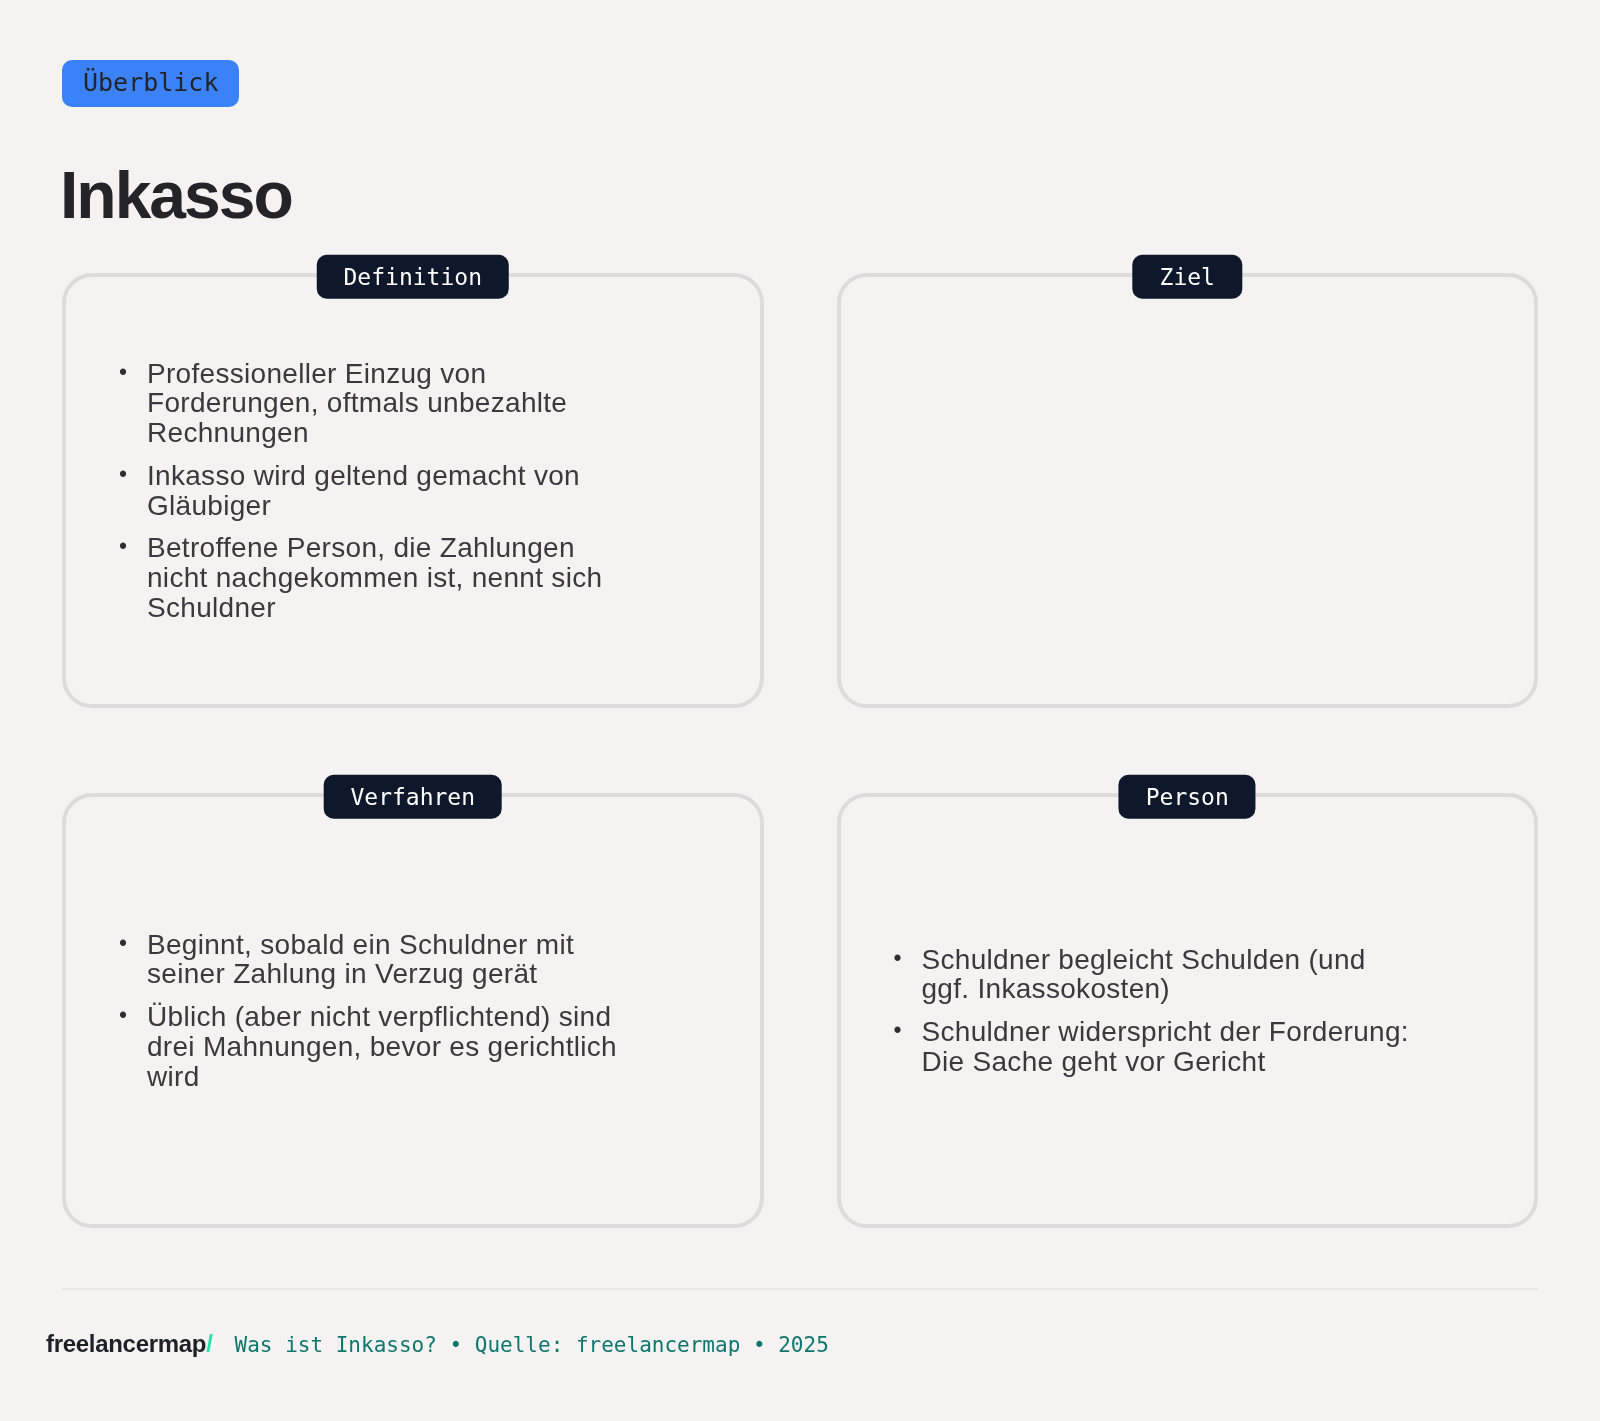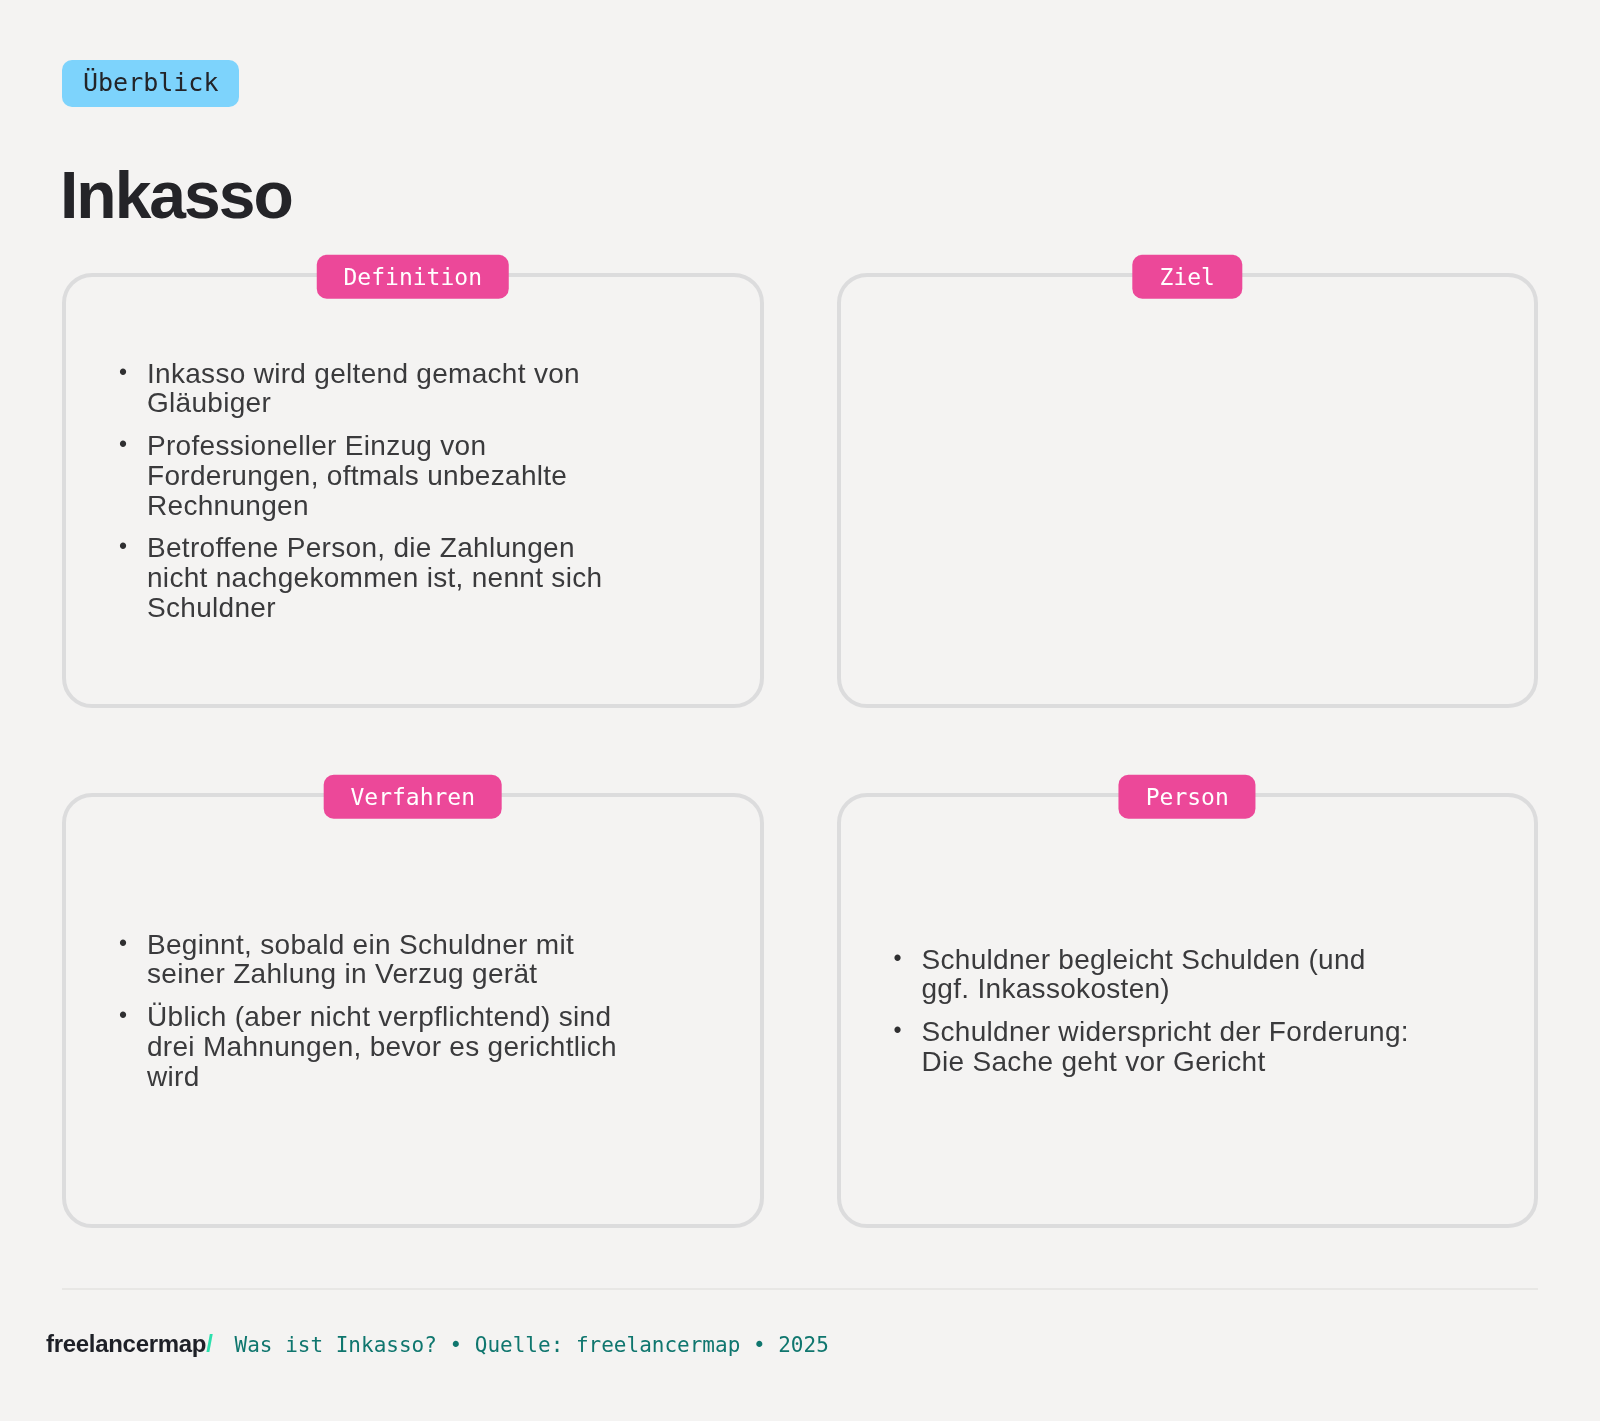"Überblick" .chip { background: #7dd3fc -> #3b82f6 }
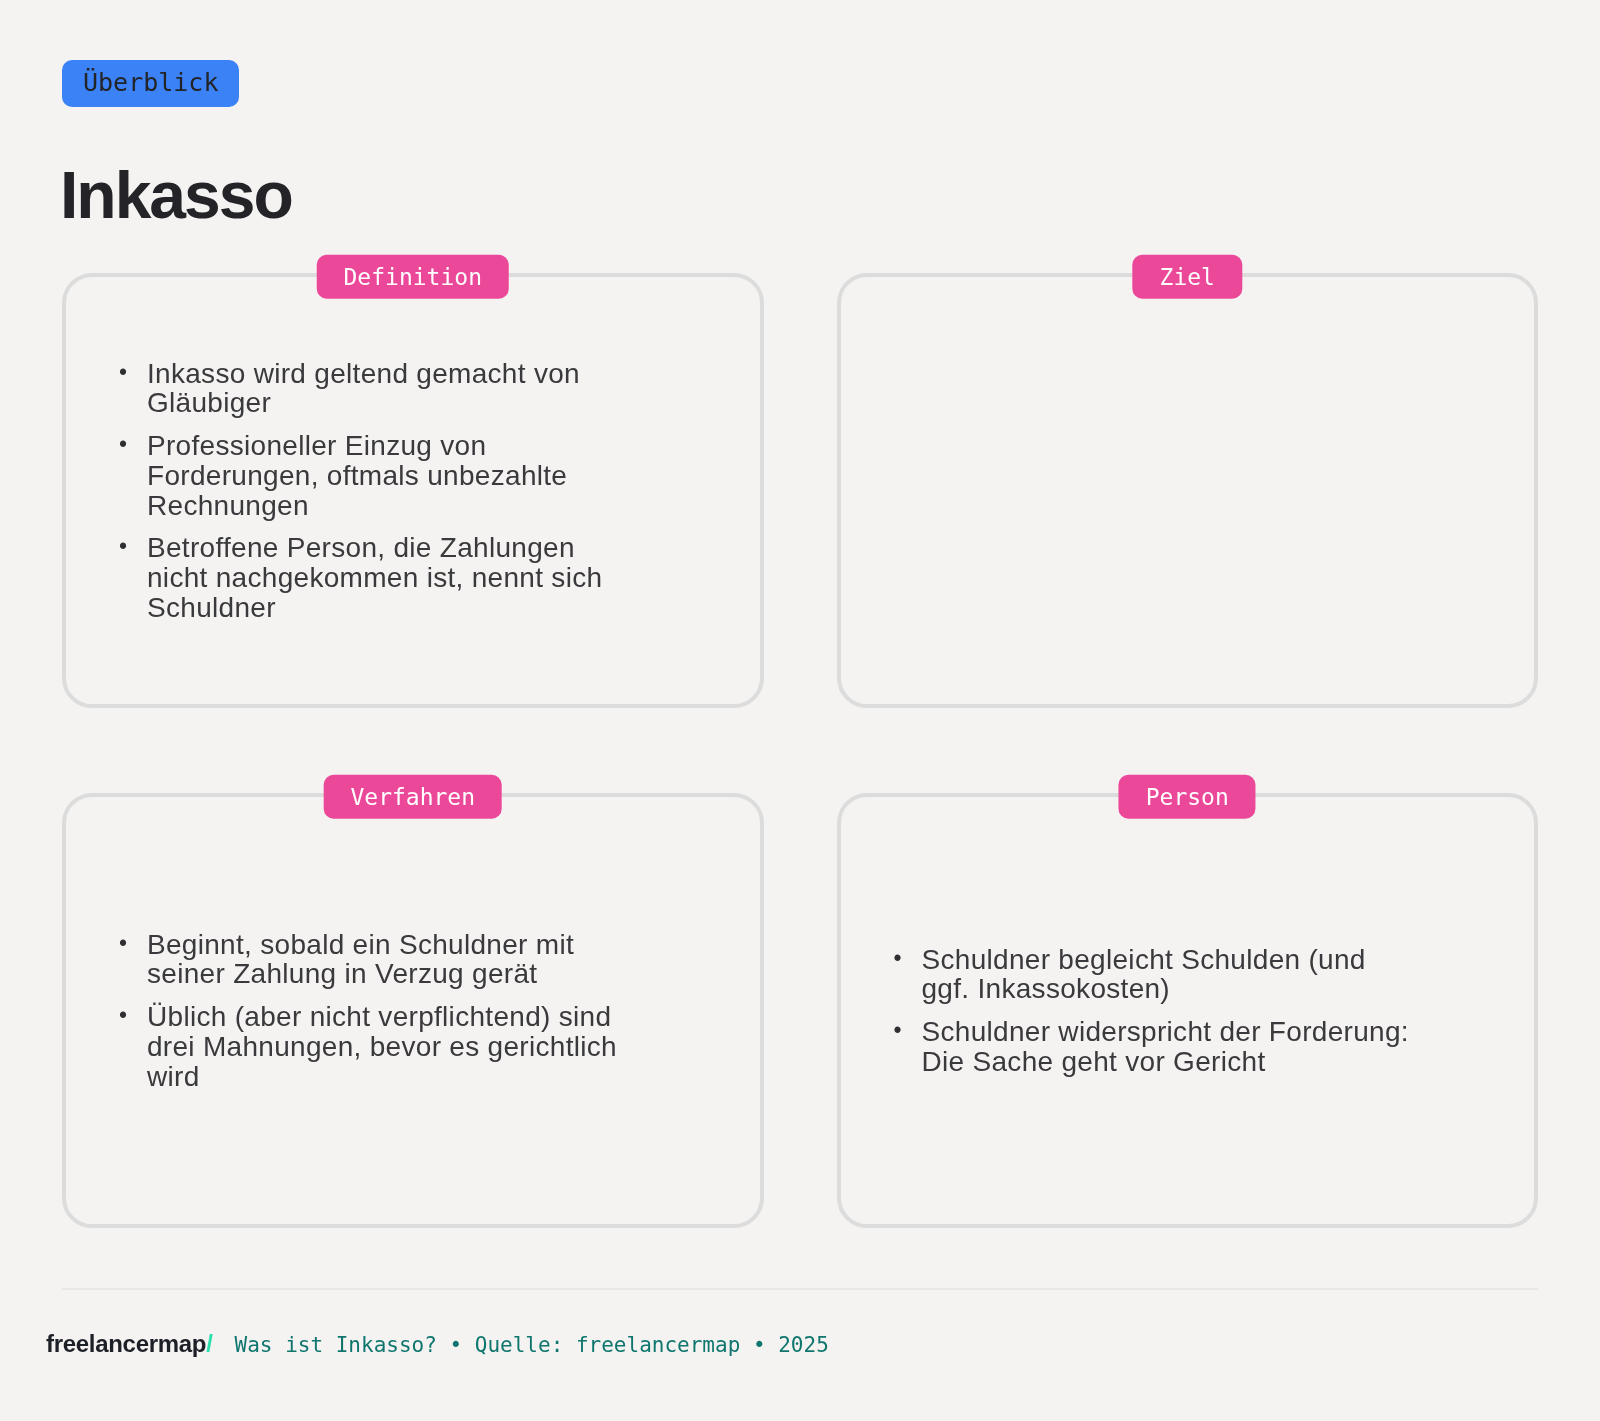"Definition" .badge { background: #ec4899 -> #0f172a }
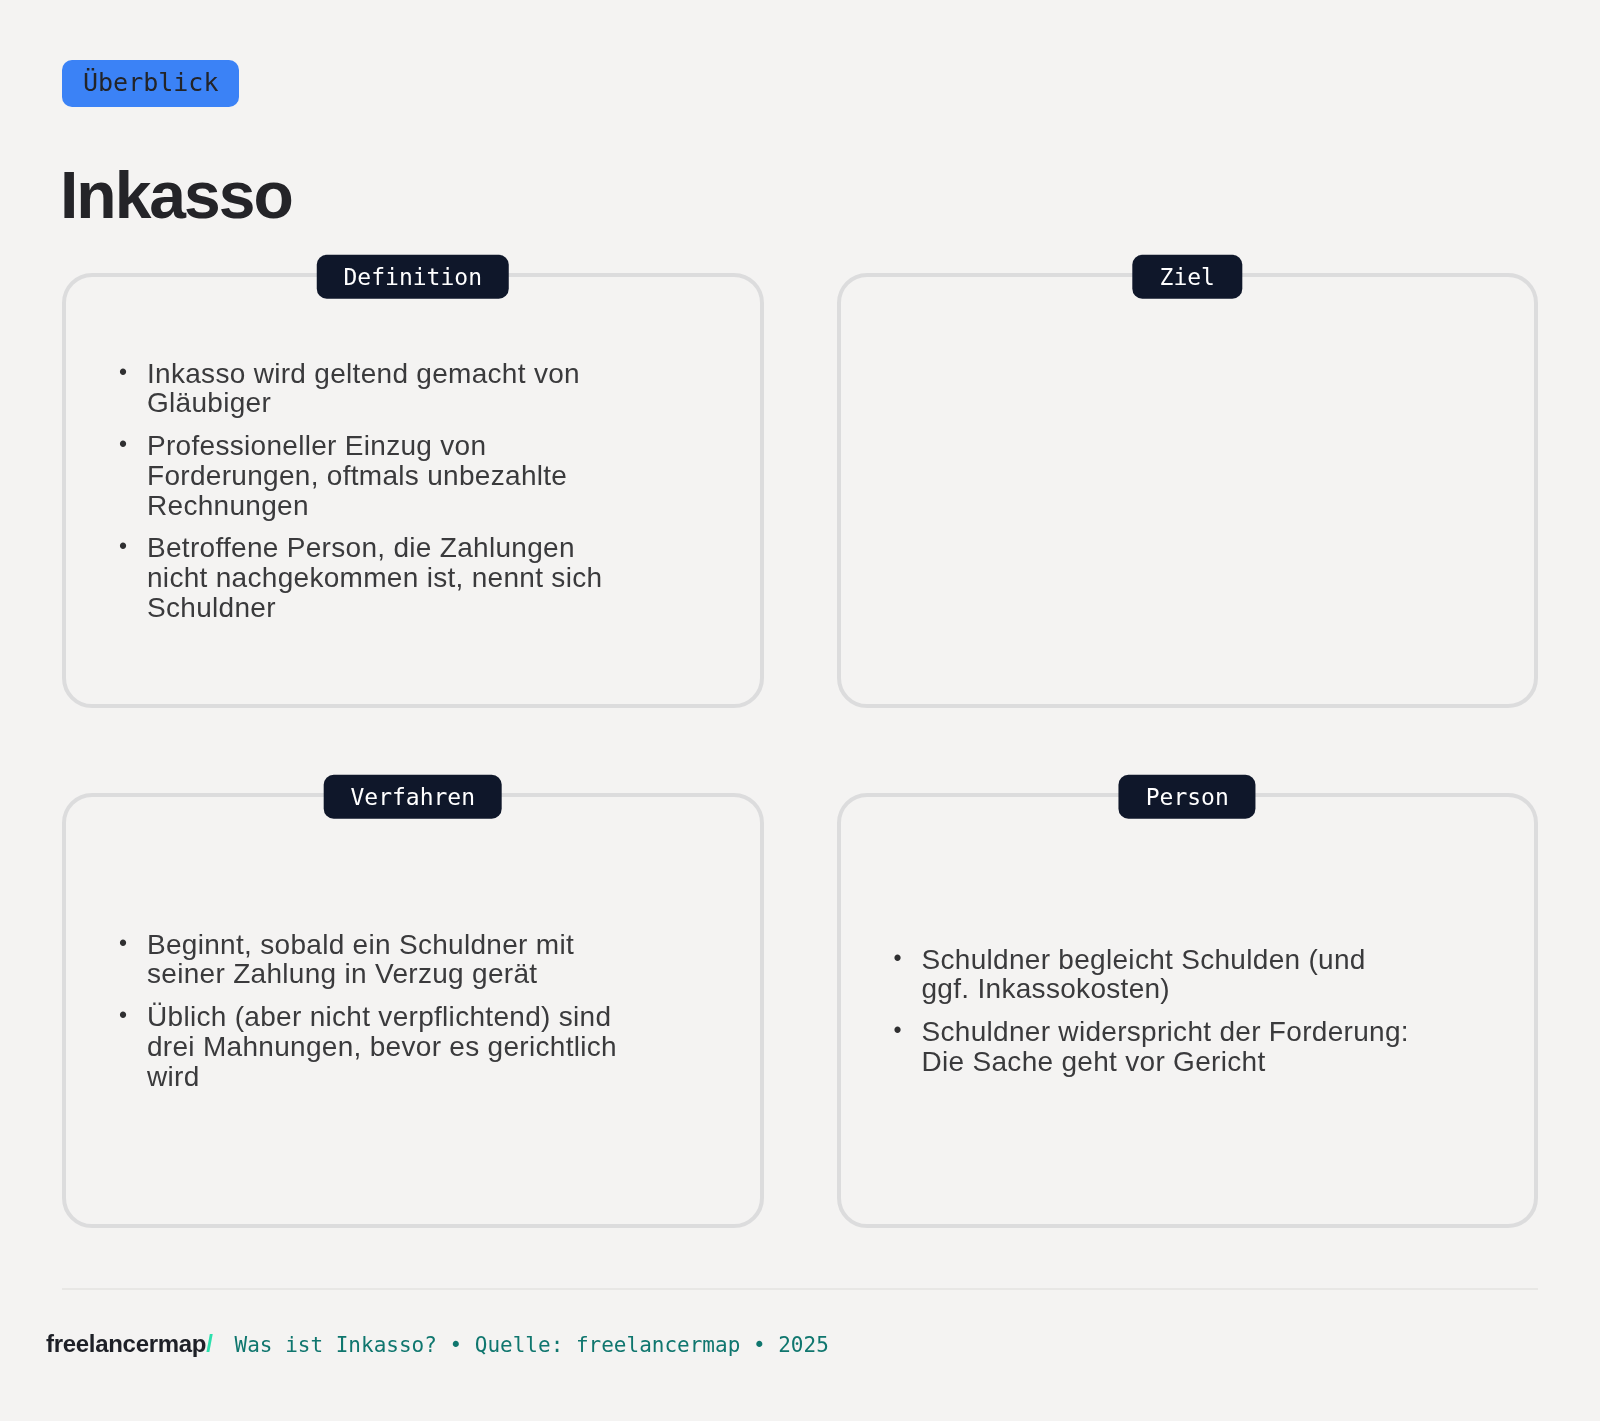"Inkasso wird geltend gemacht von" li { order: before "Professioneller Einzug von" -> after "Professioneller Einzug von" }
